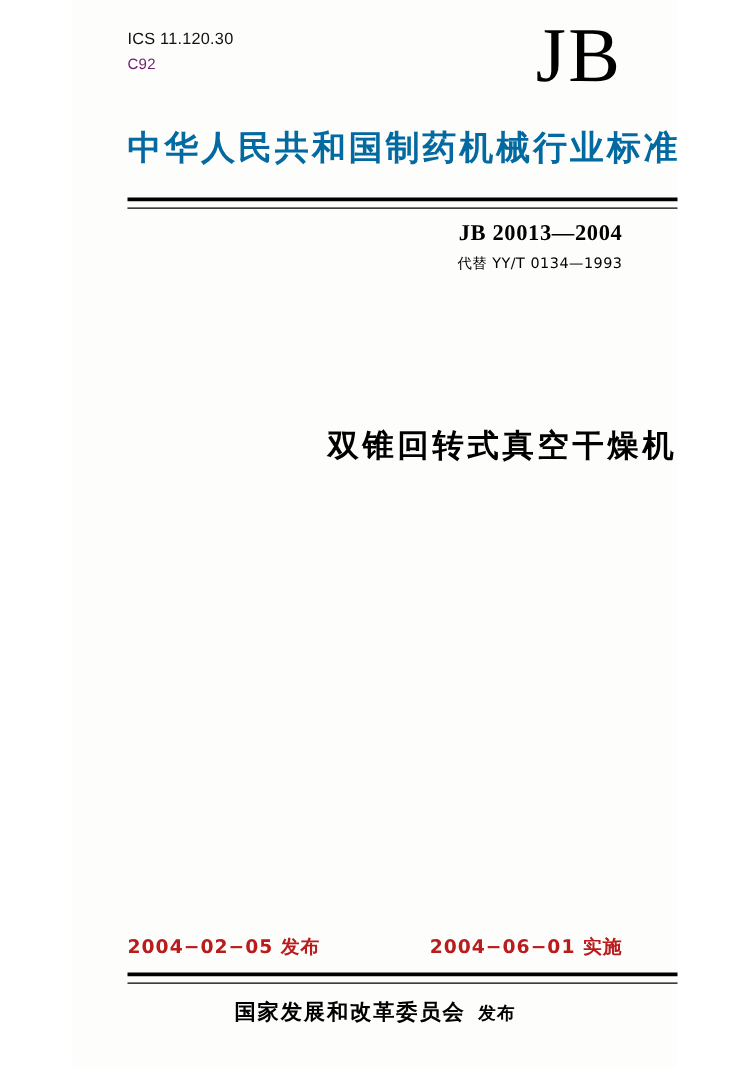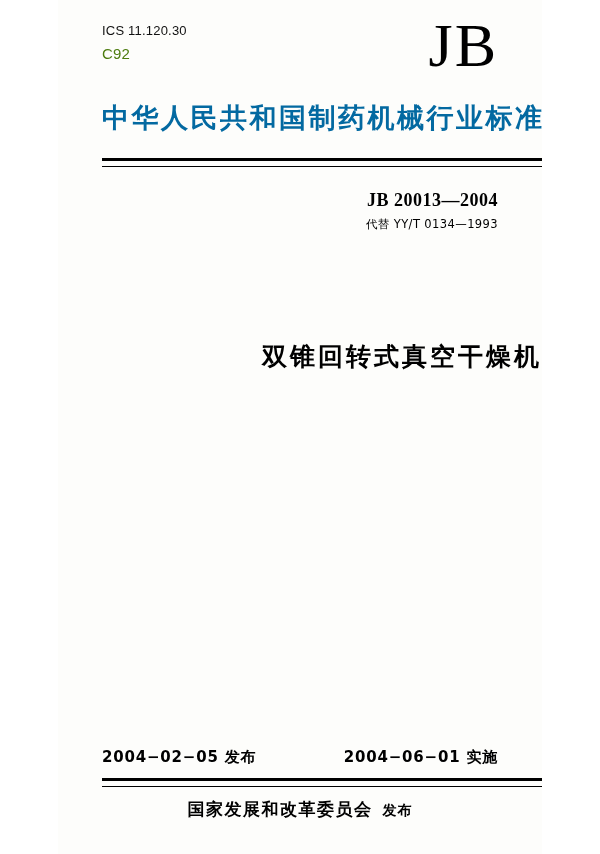"C92" .ccs-line { color: #4d7c0f -> #701a75; font-size: 15px -> 12px }
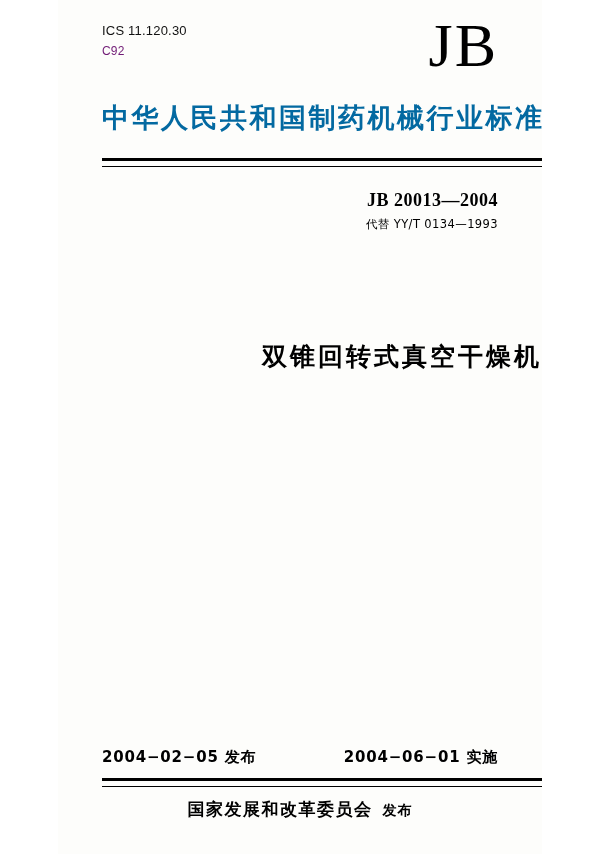"JB 20013—2004" .std-num-main { margin-top: 14px -> none }
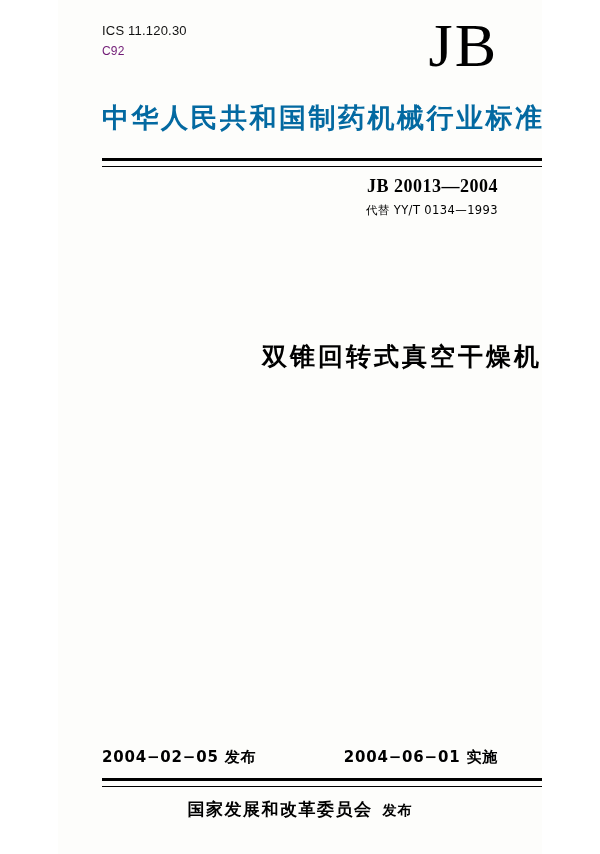"2004−02−05 发布" .date-item { color: #000000 -> #b91c1c }
